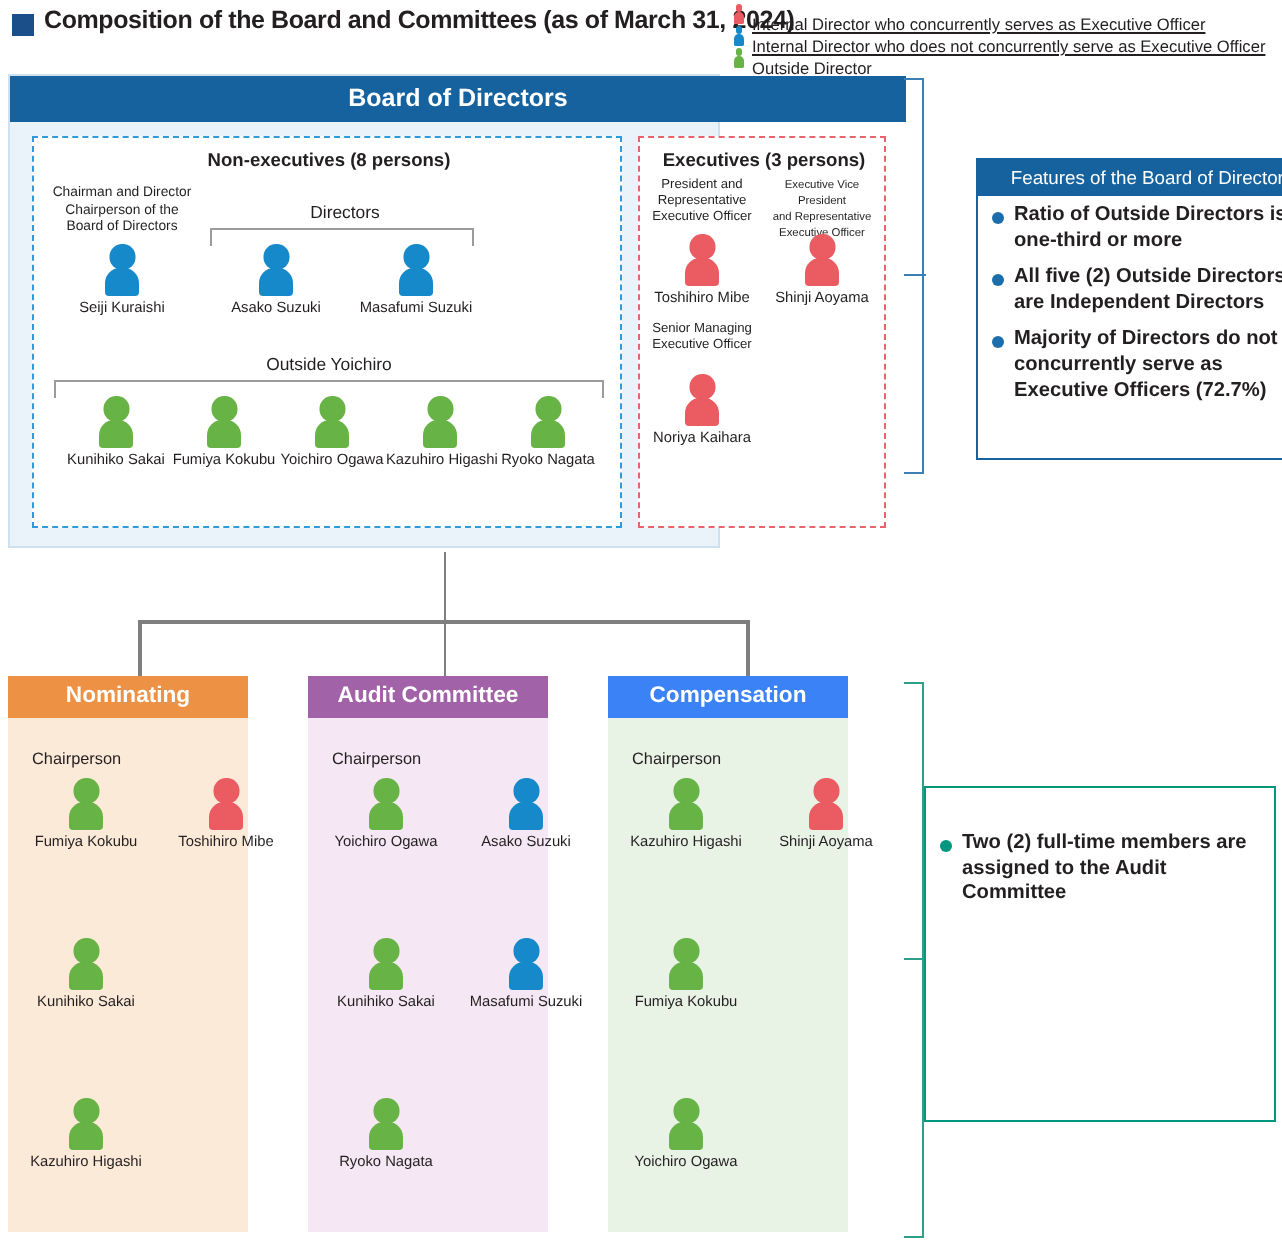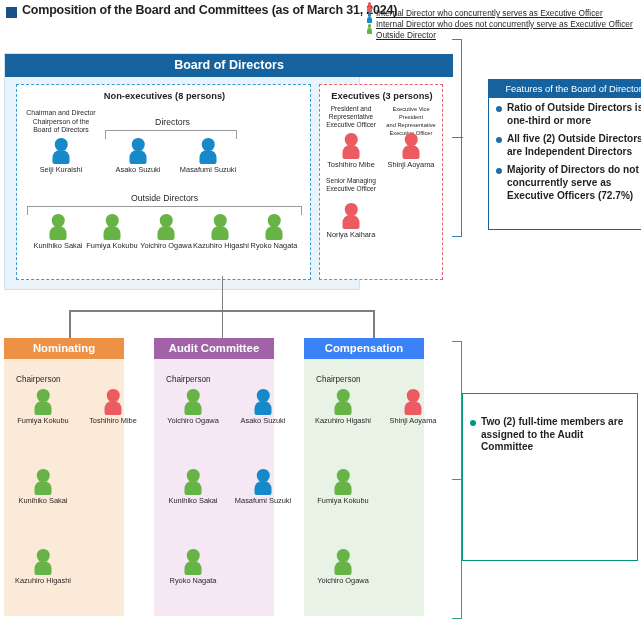"Board of Directors" #board-box { top: 53px -> 37px }
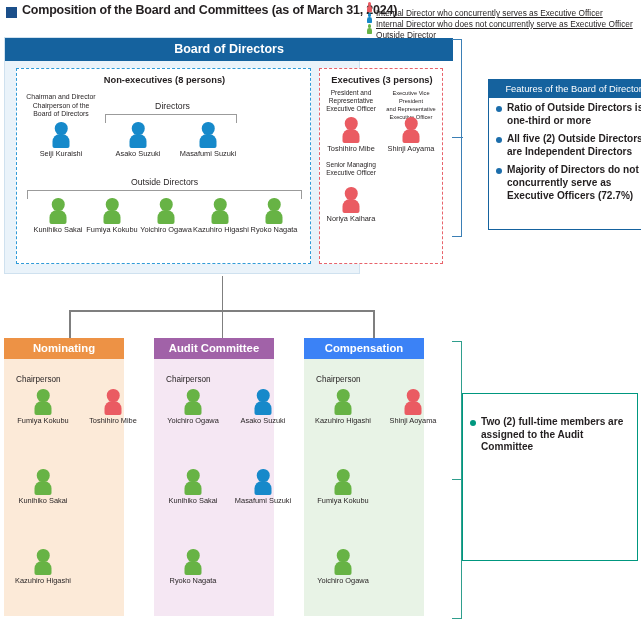"Outside Directors" div { text: Directors -> Yoichiro }
